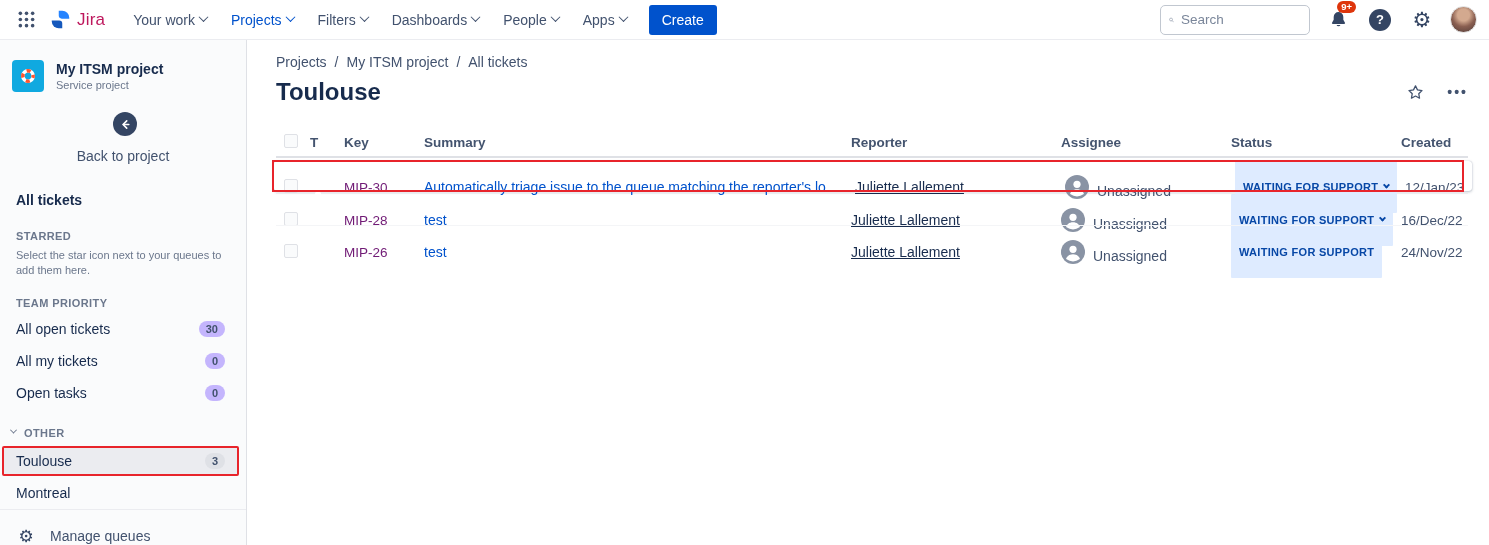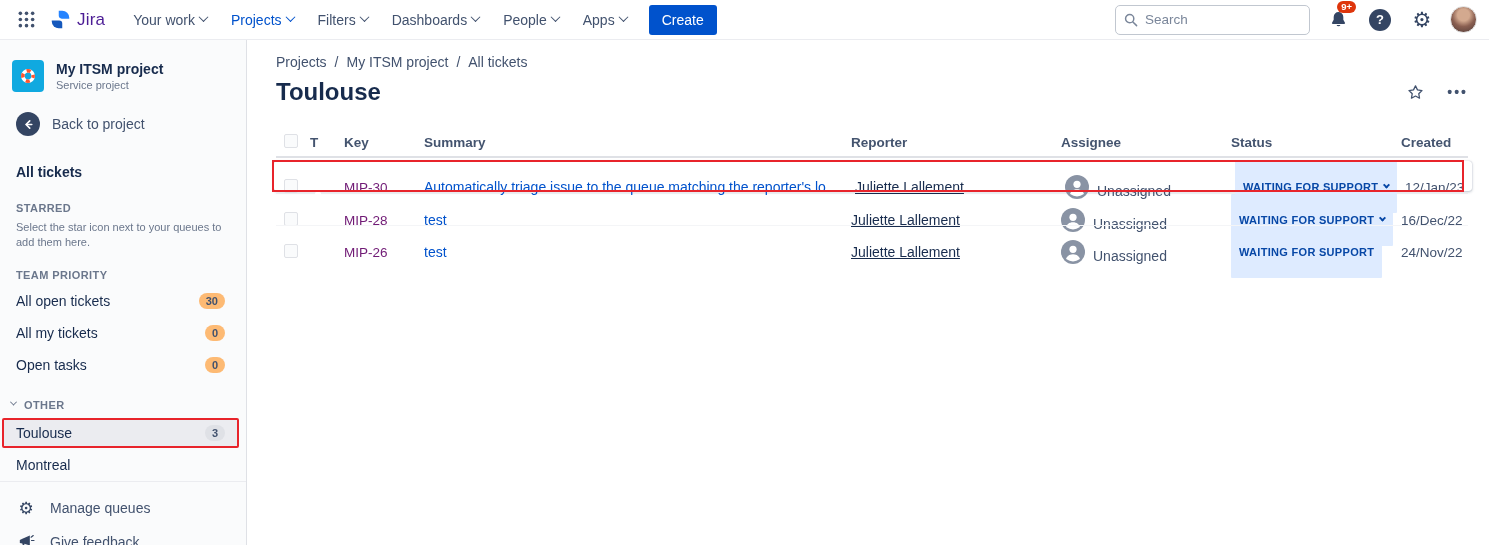"Jira" .jira-logo .word { color: #4c1d95 -> #be185d }
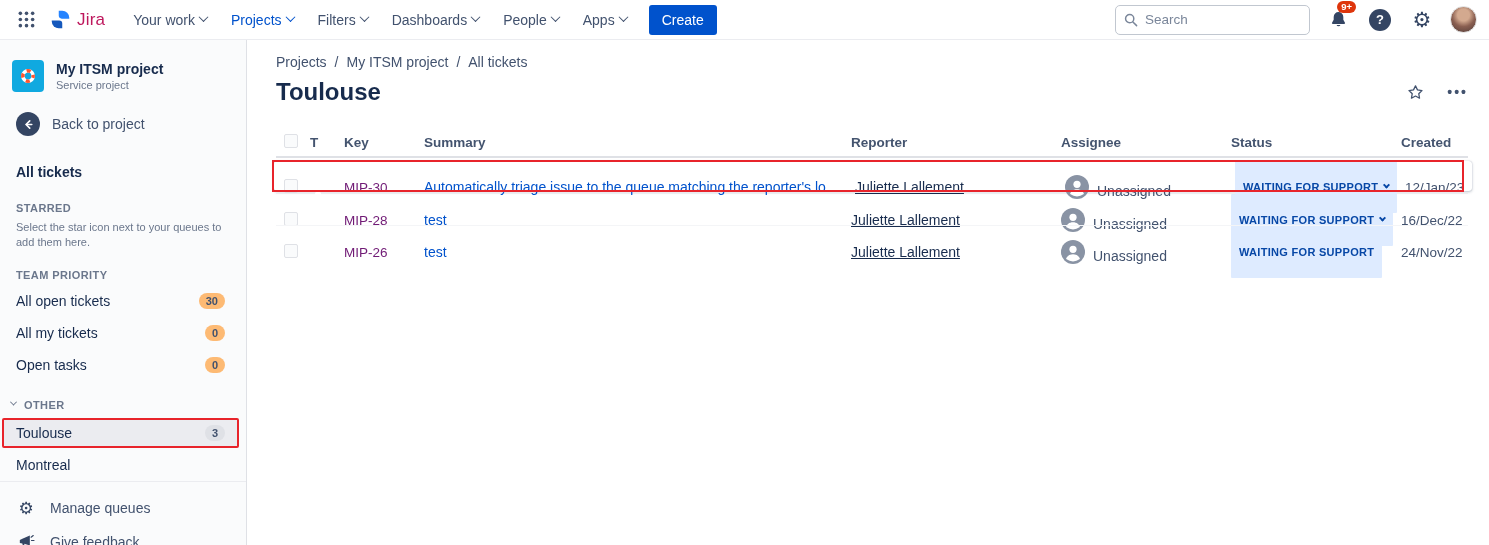"Search" .search-box { width: 195px -> 150px }
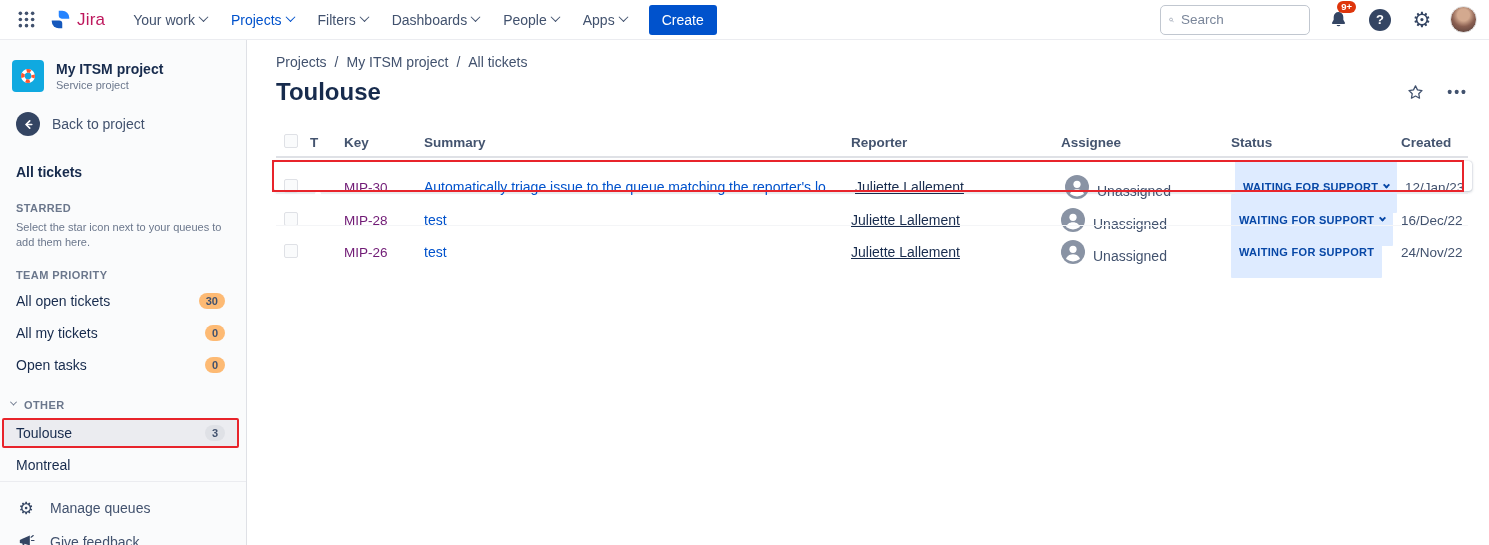"Back to project" .back-row { flex-direction: none -> column }
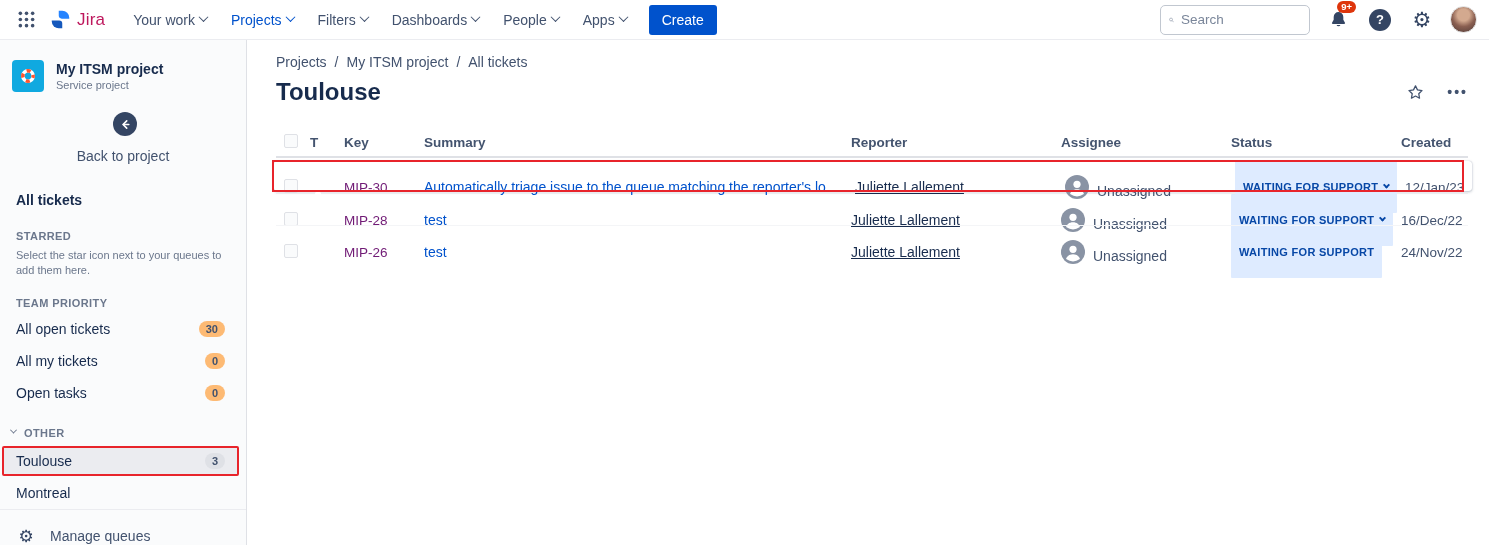"30" .queue-item .cnt { background: #fdba74 -> #c4b5fd }
